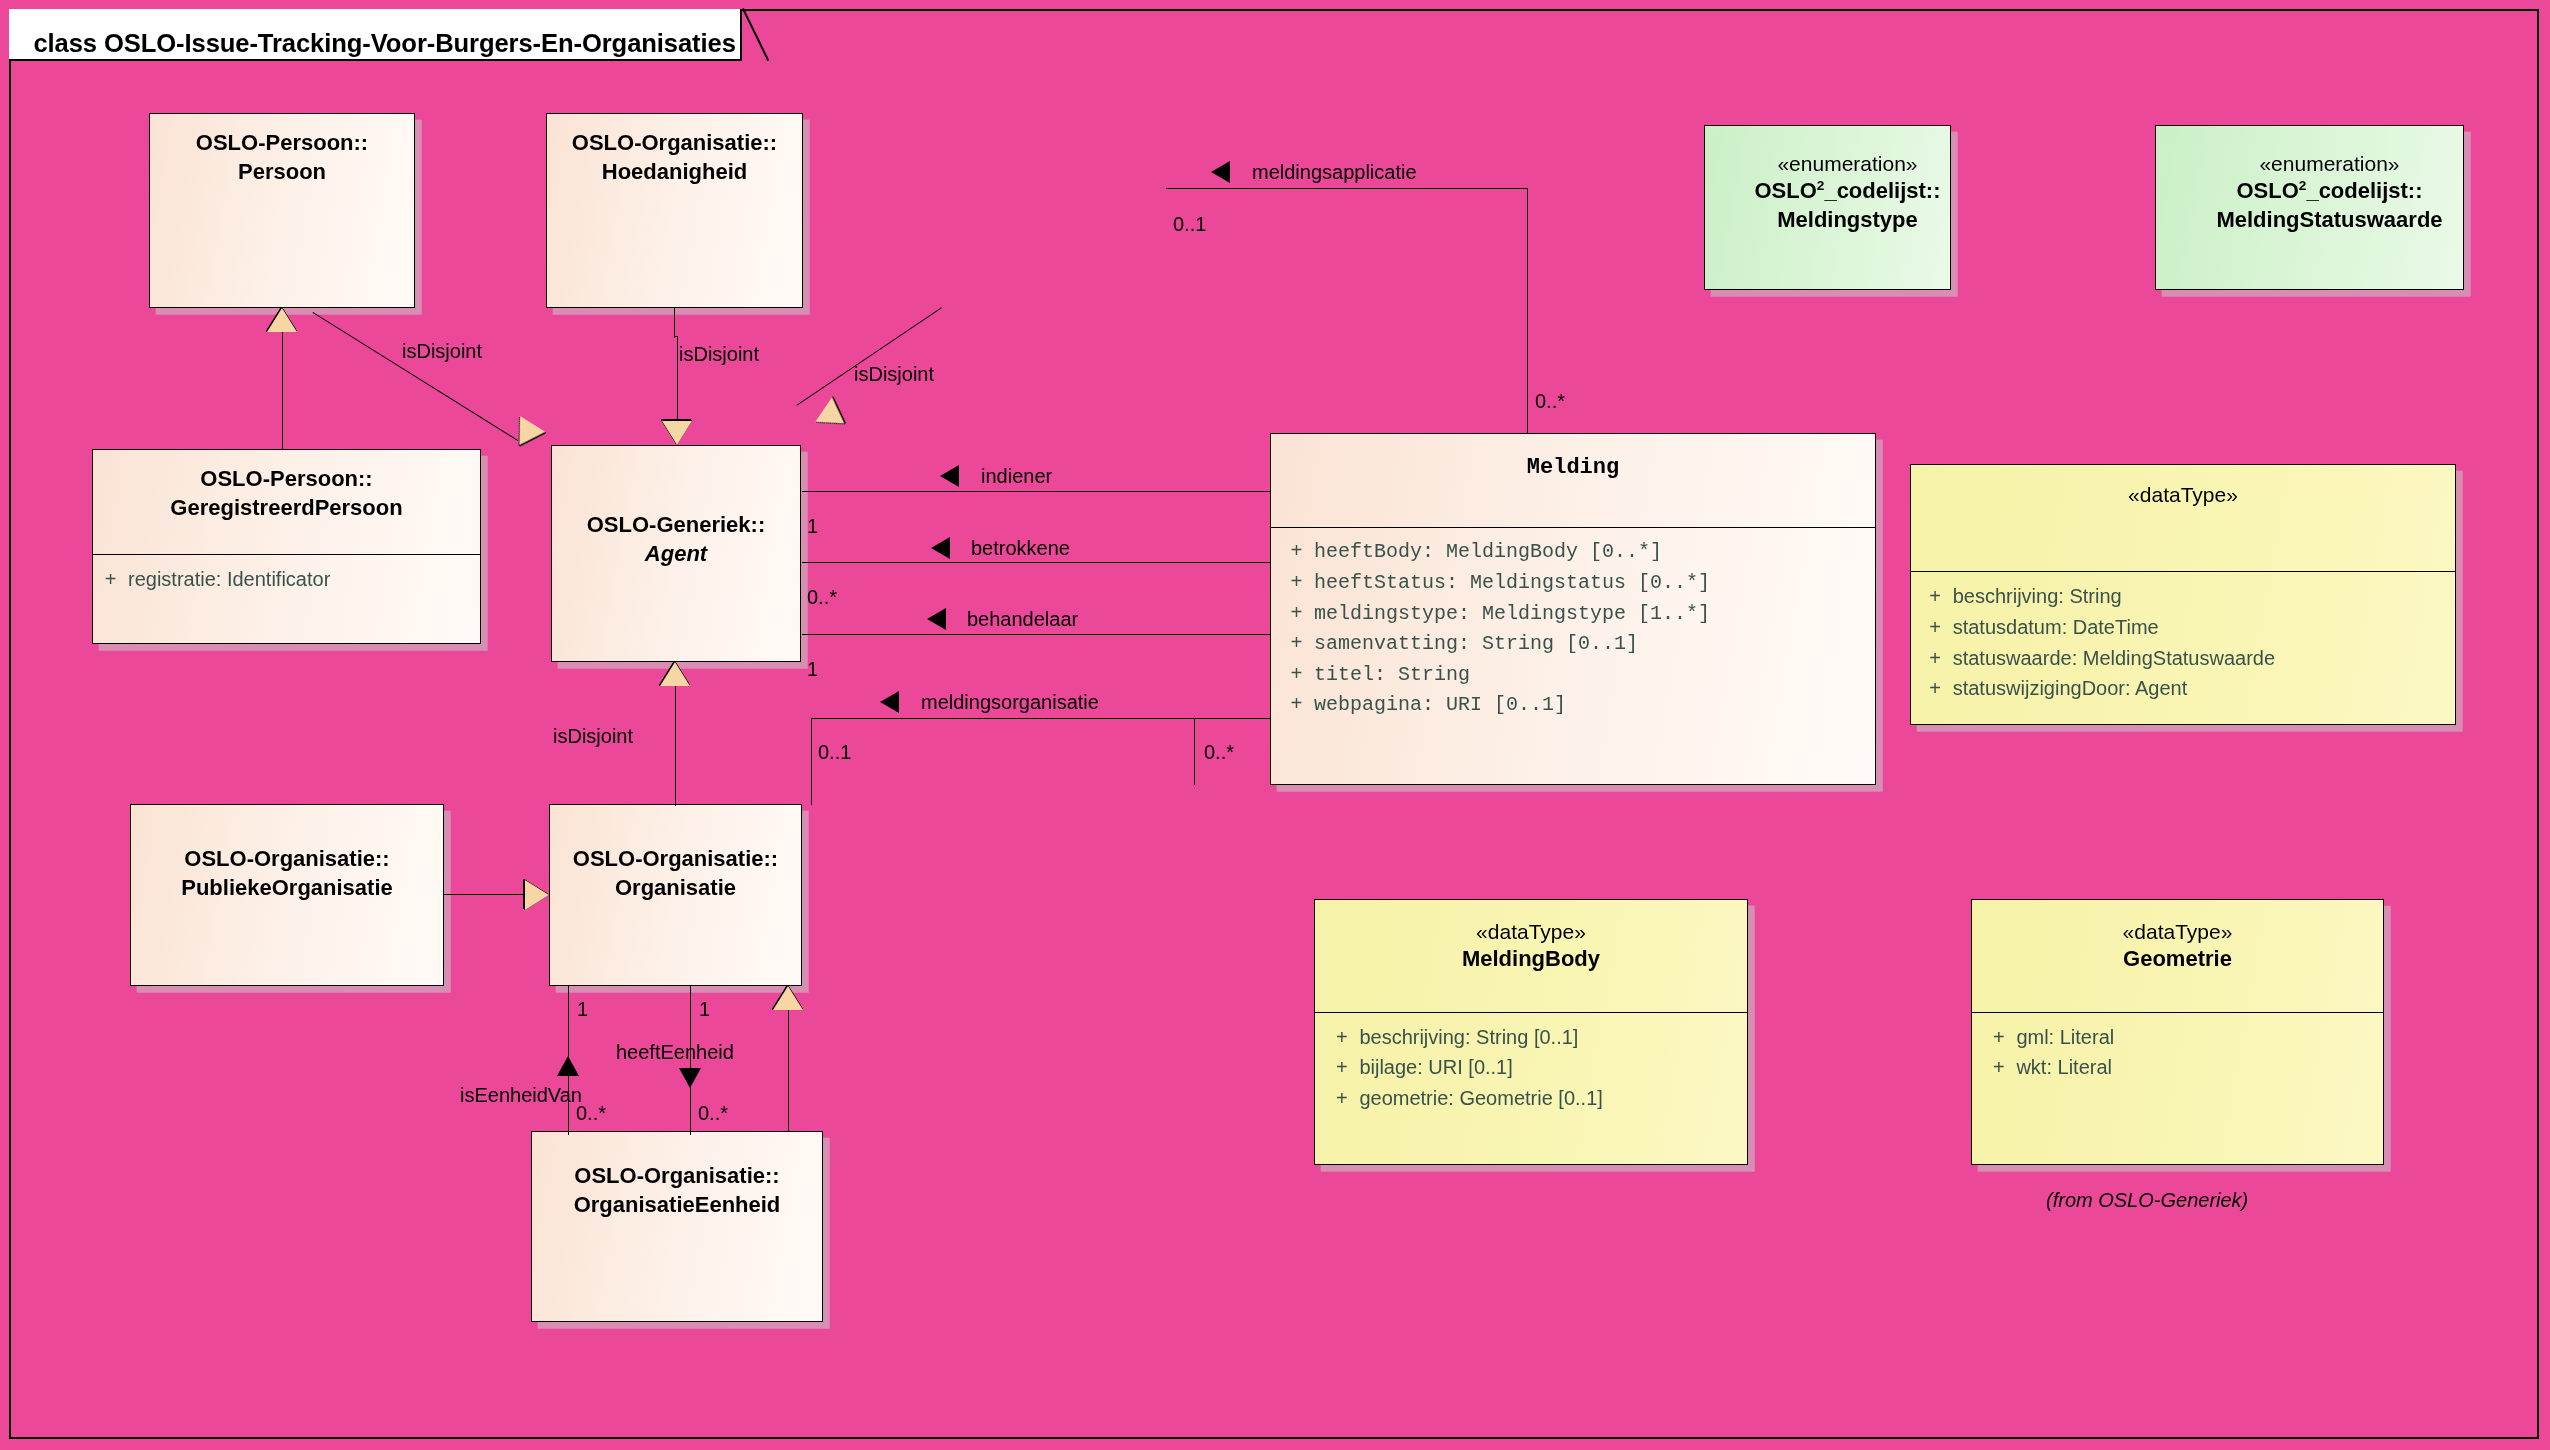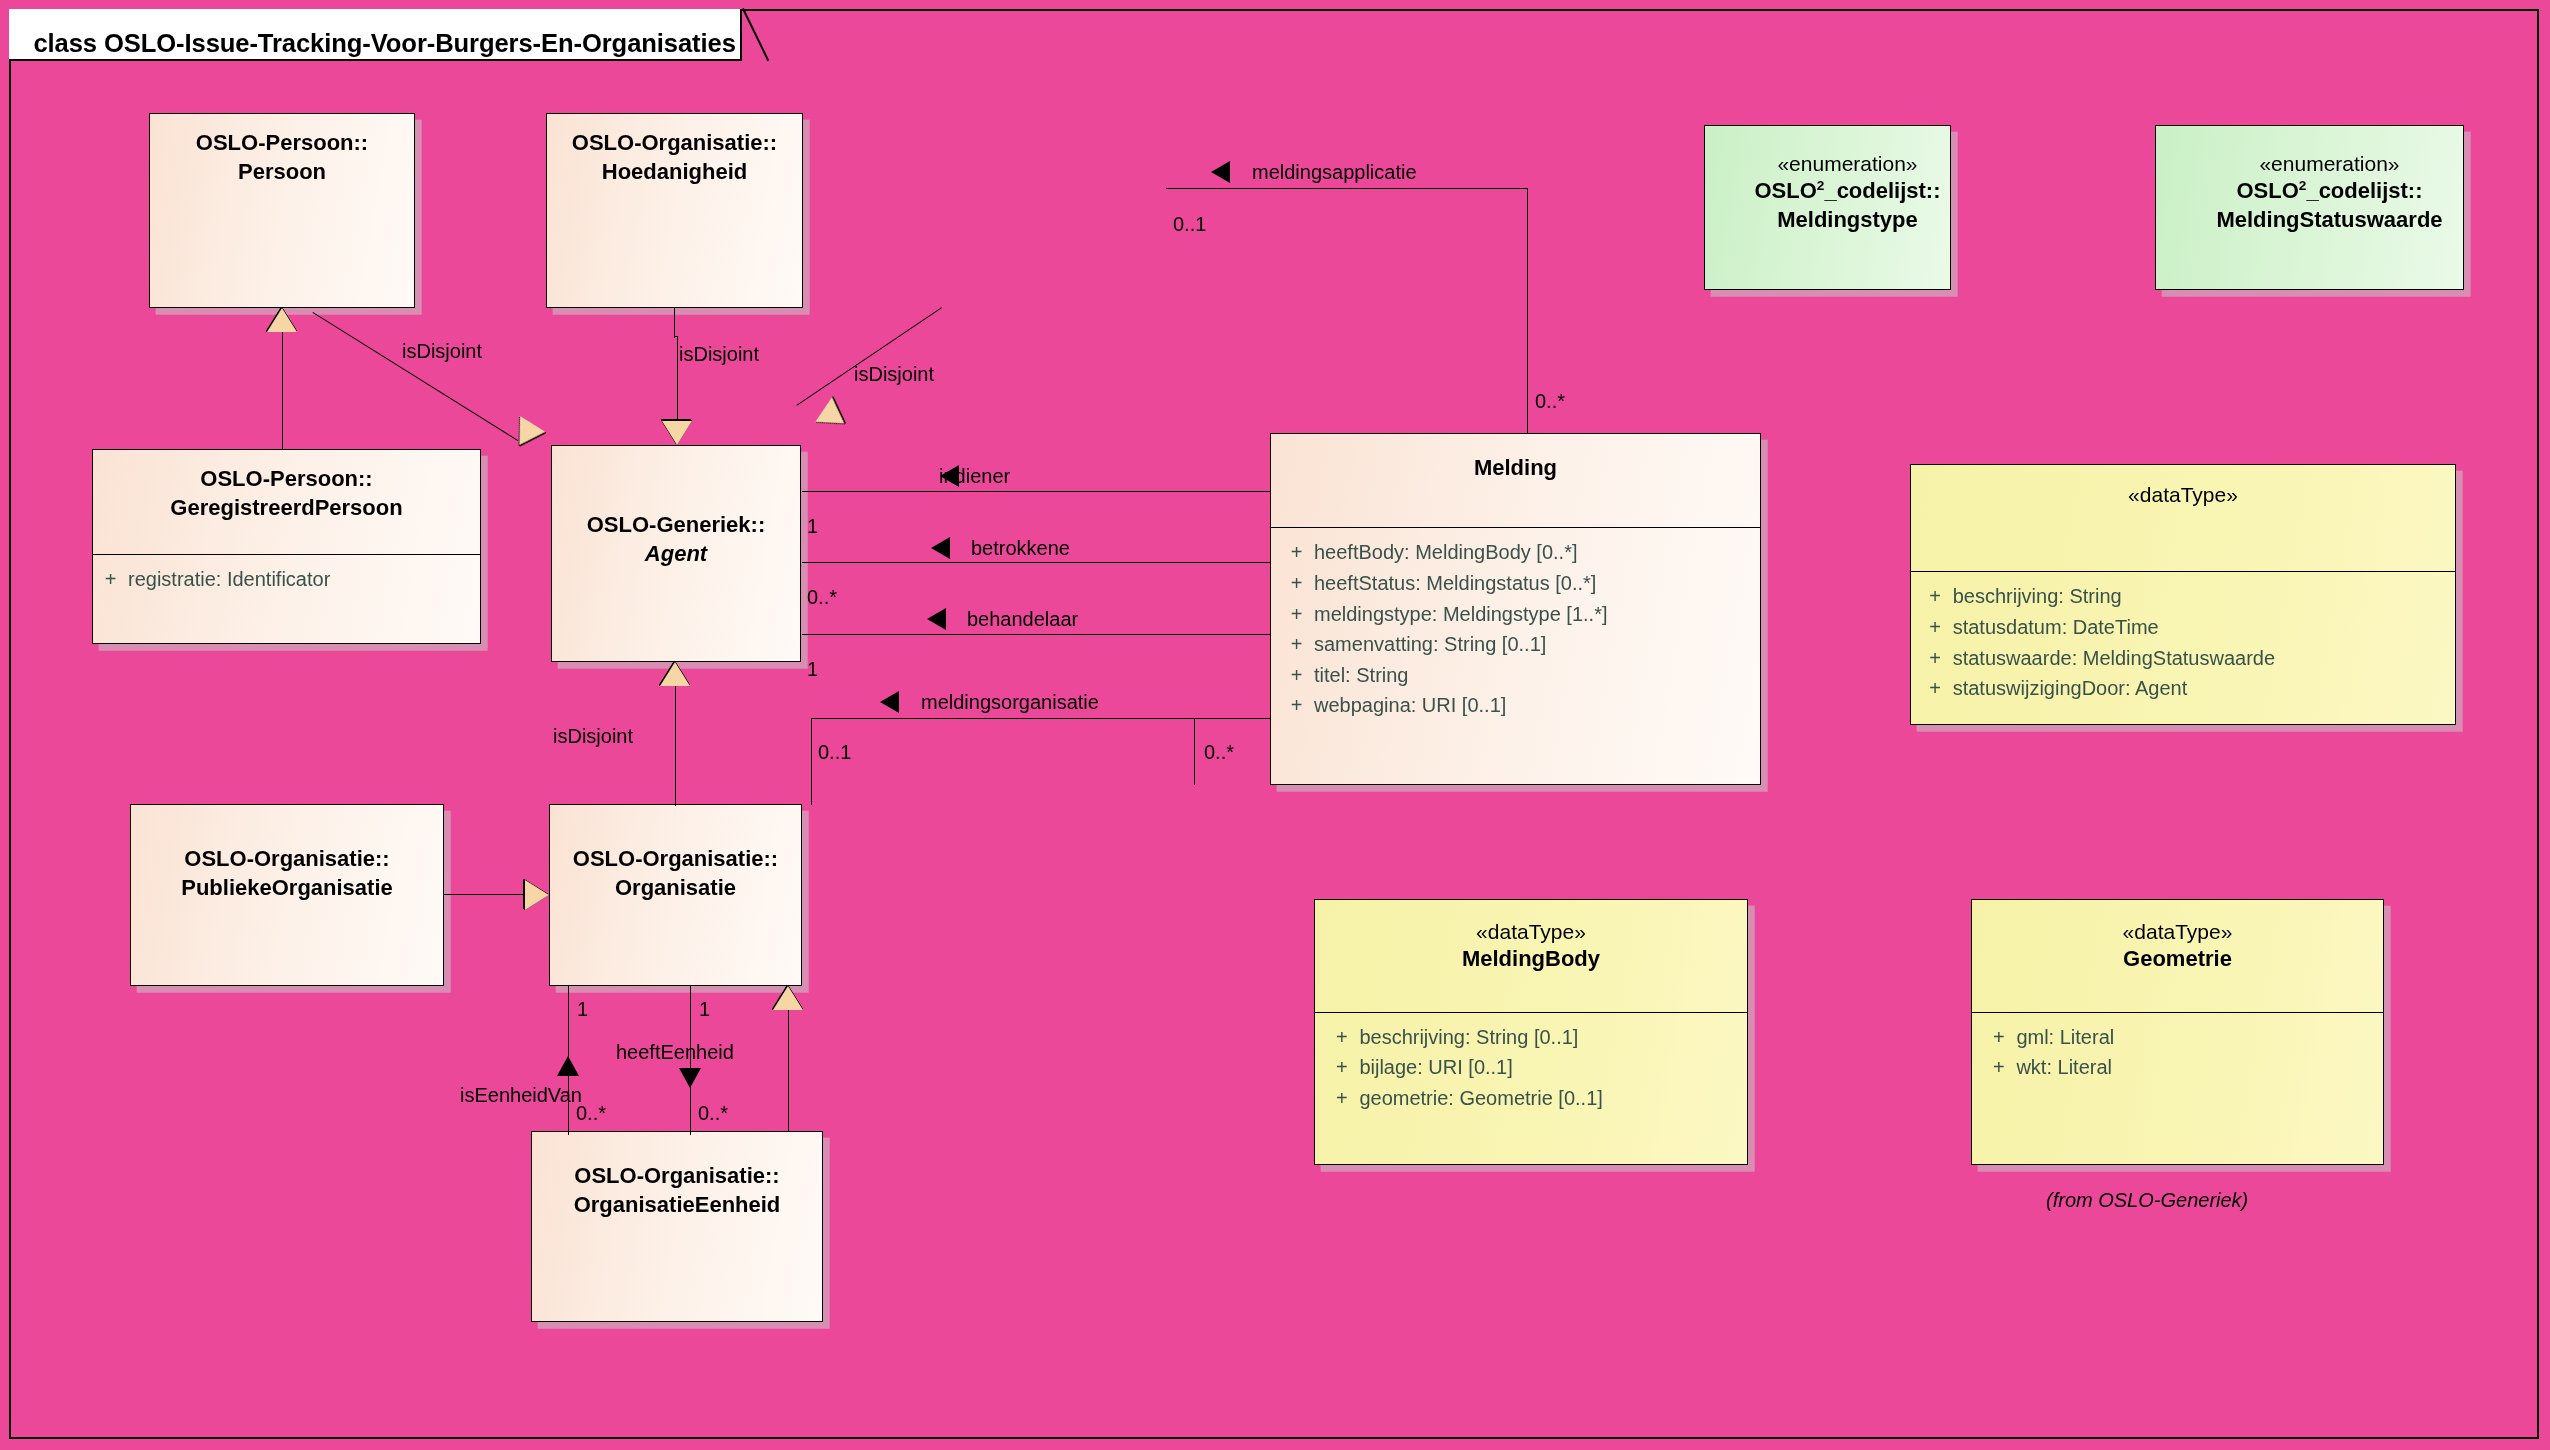"indiener" div.lbl { left: 939px -> 981px }
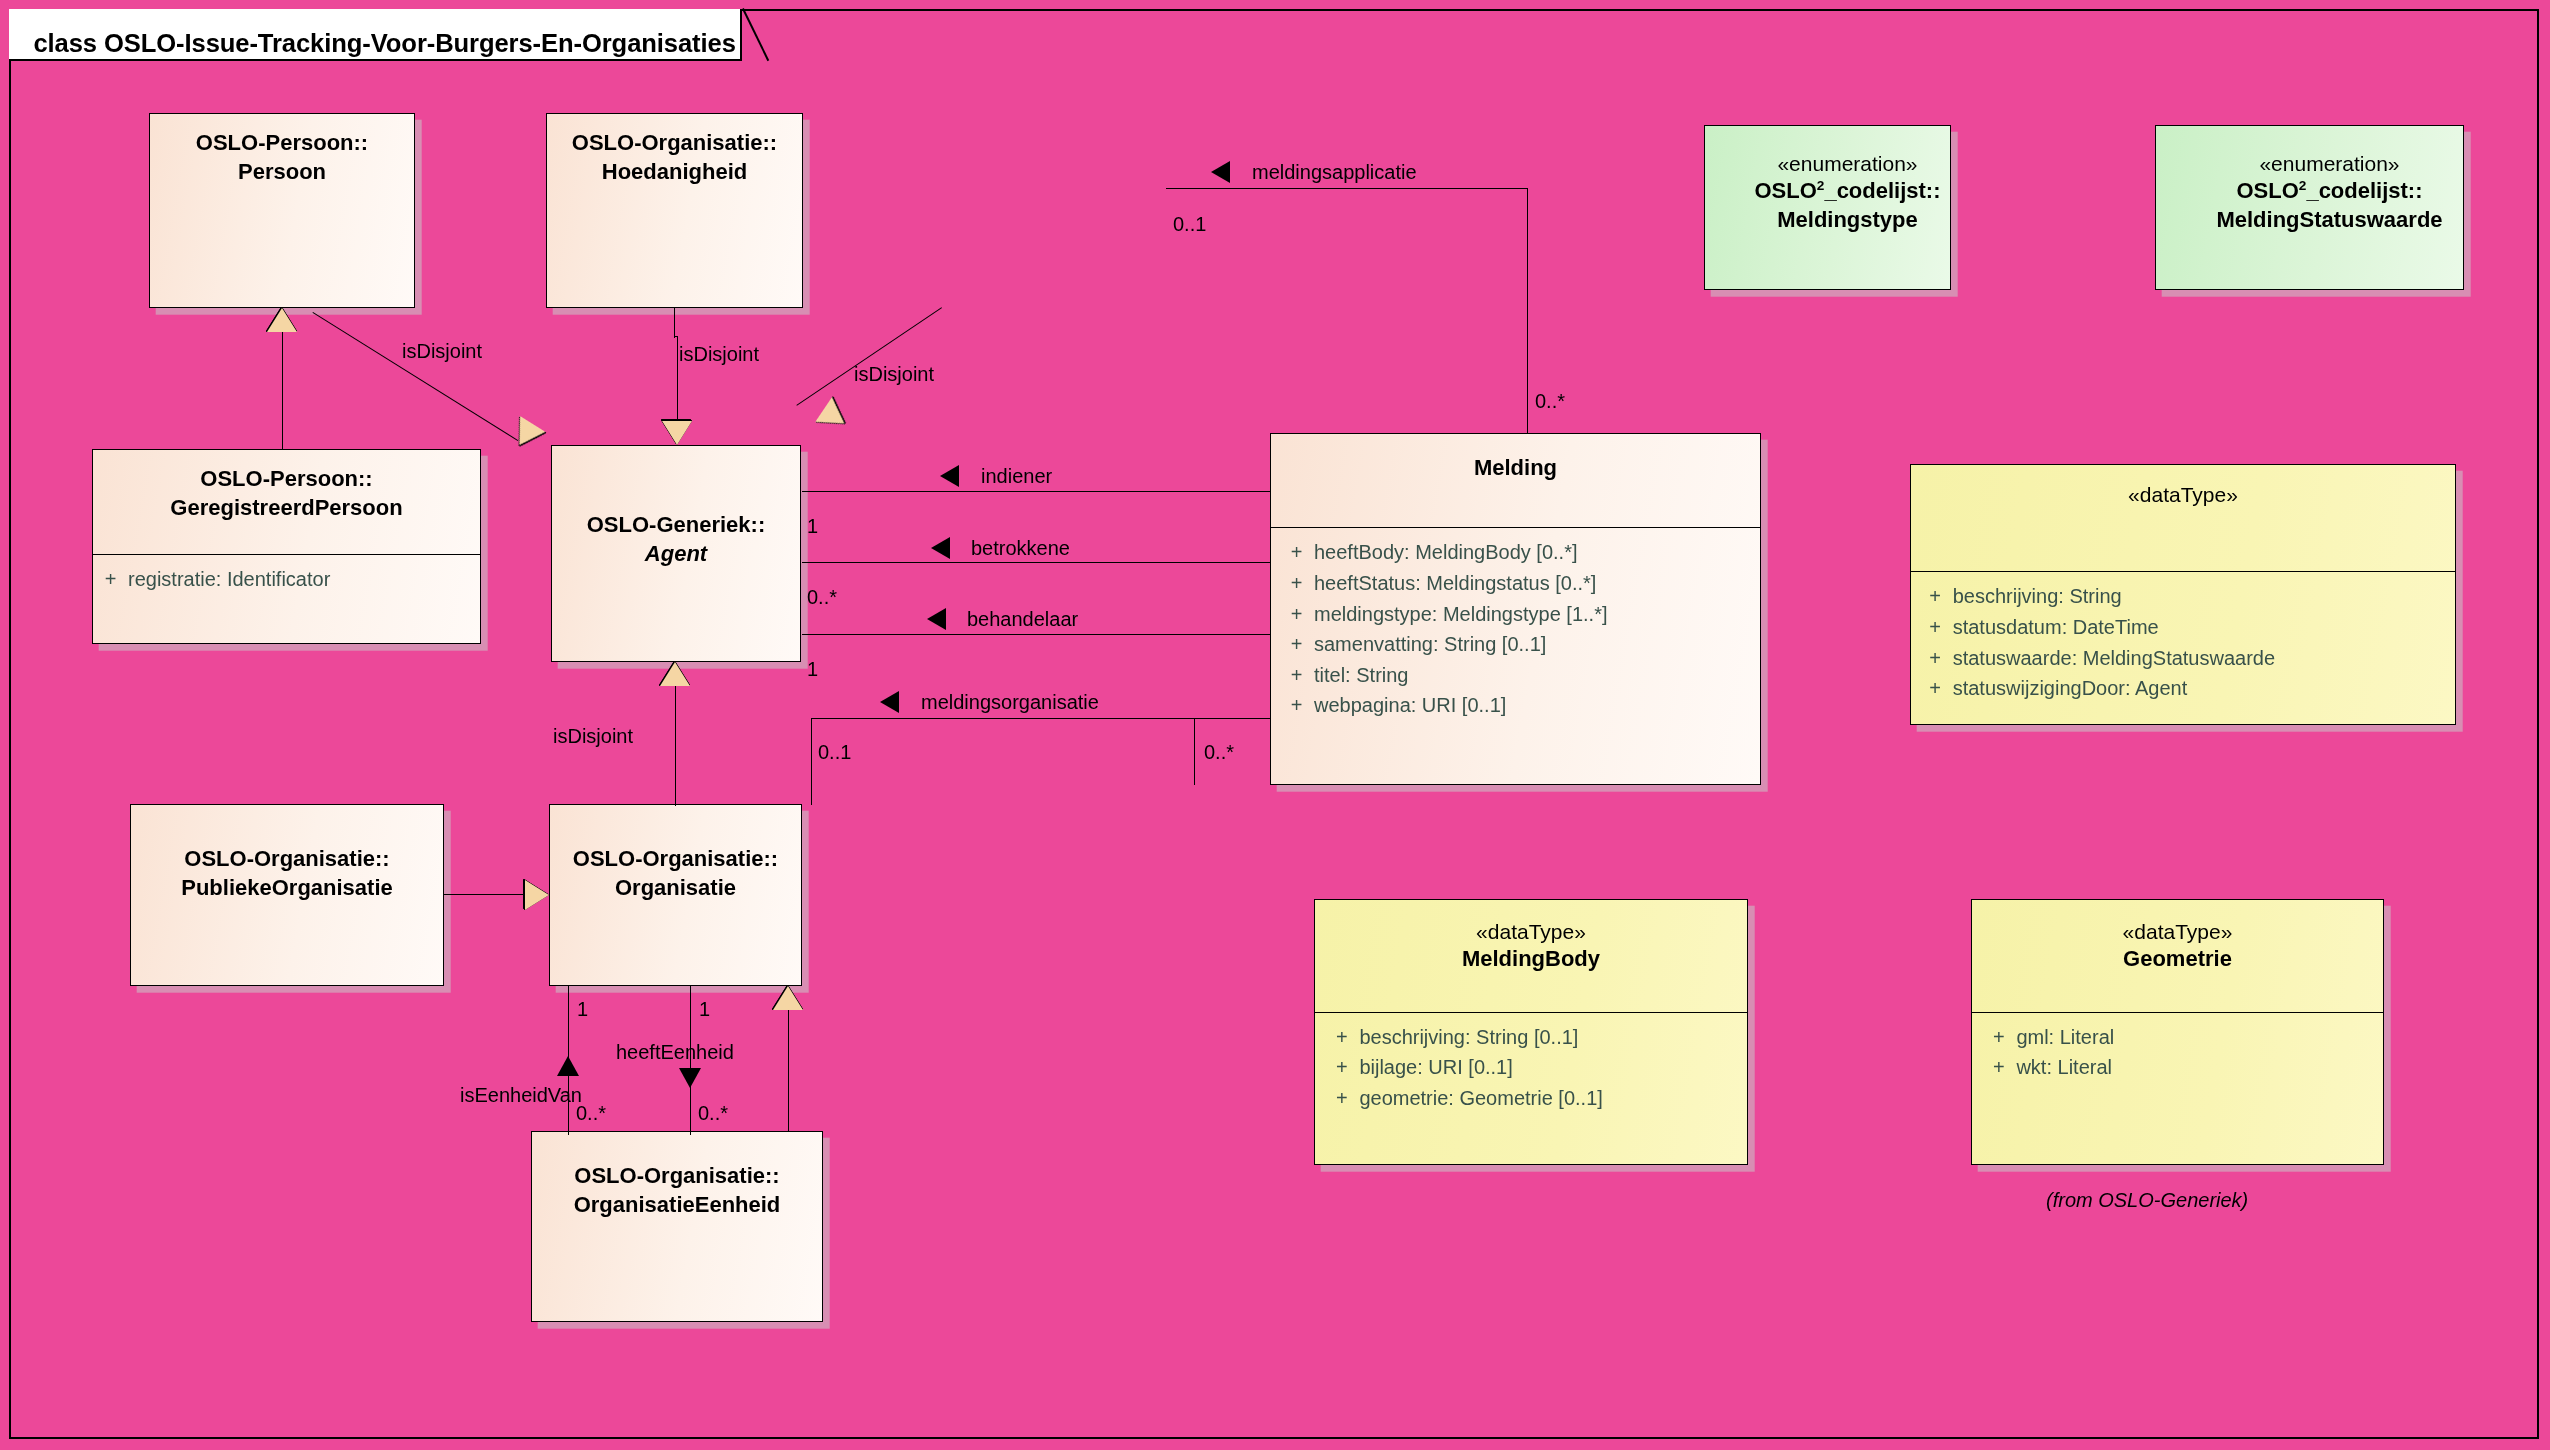"Melding" div.node { font-family: none -> Liberation Mono, monospace; width: 491px -> 606px }
